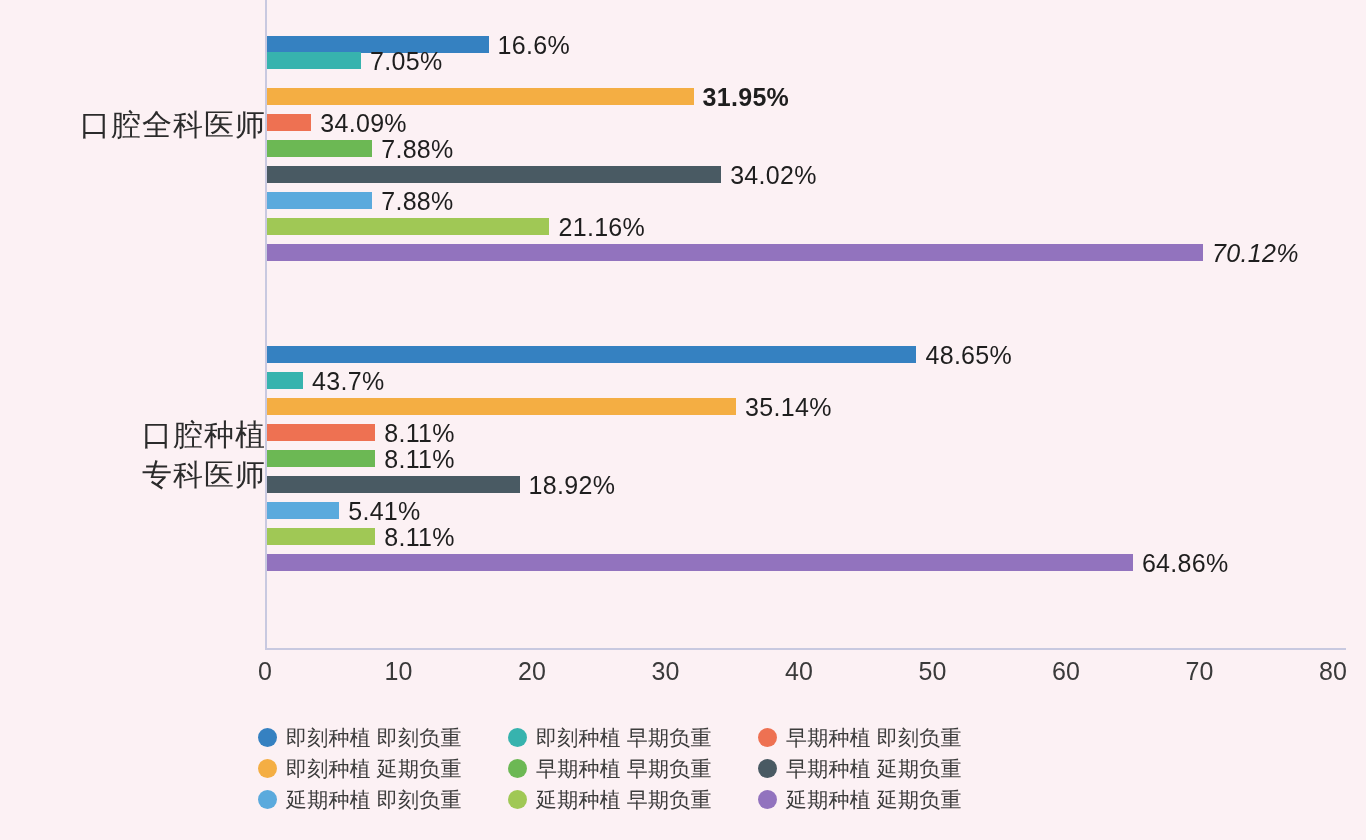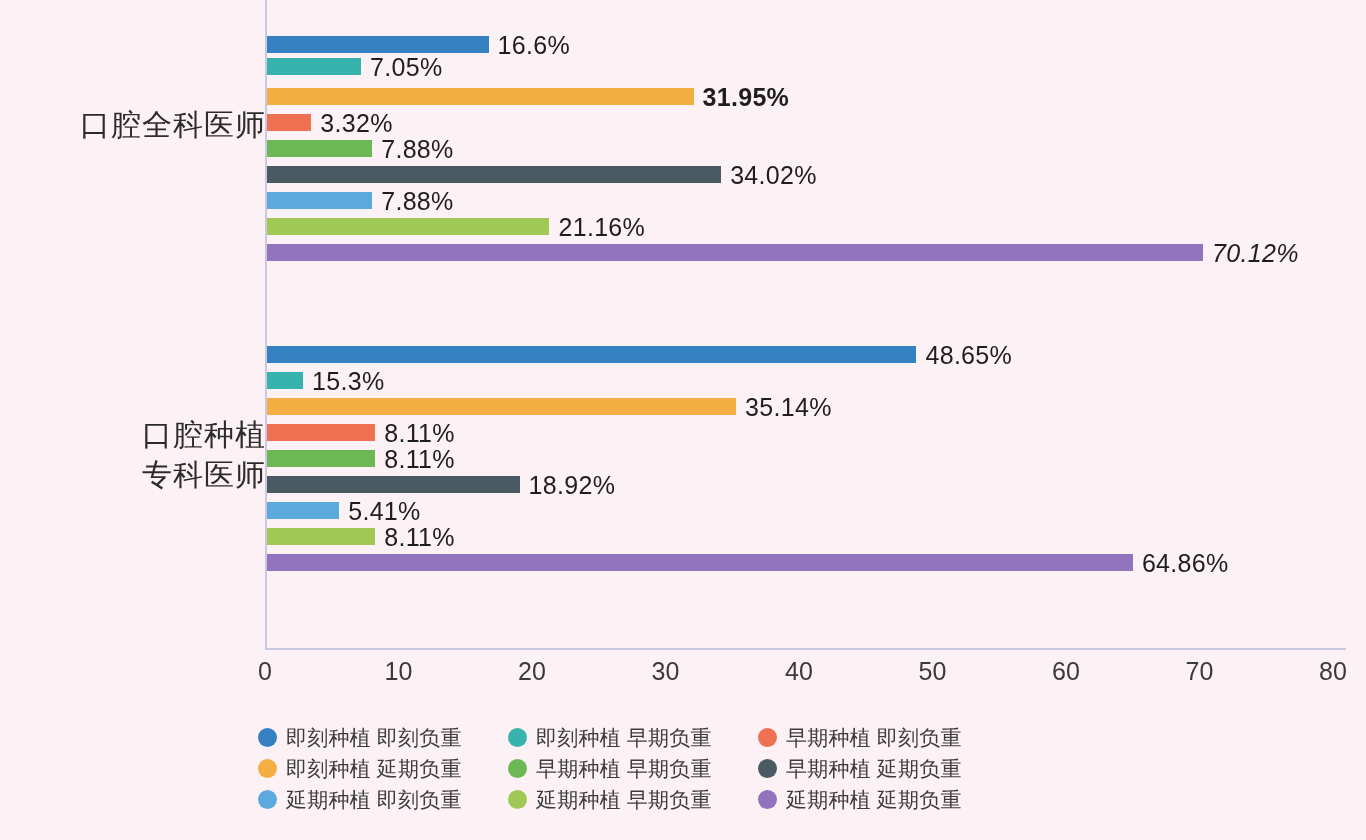"7.05%" div.bar-row { top: 58px -> 52px }
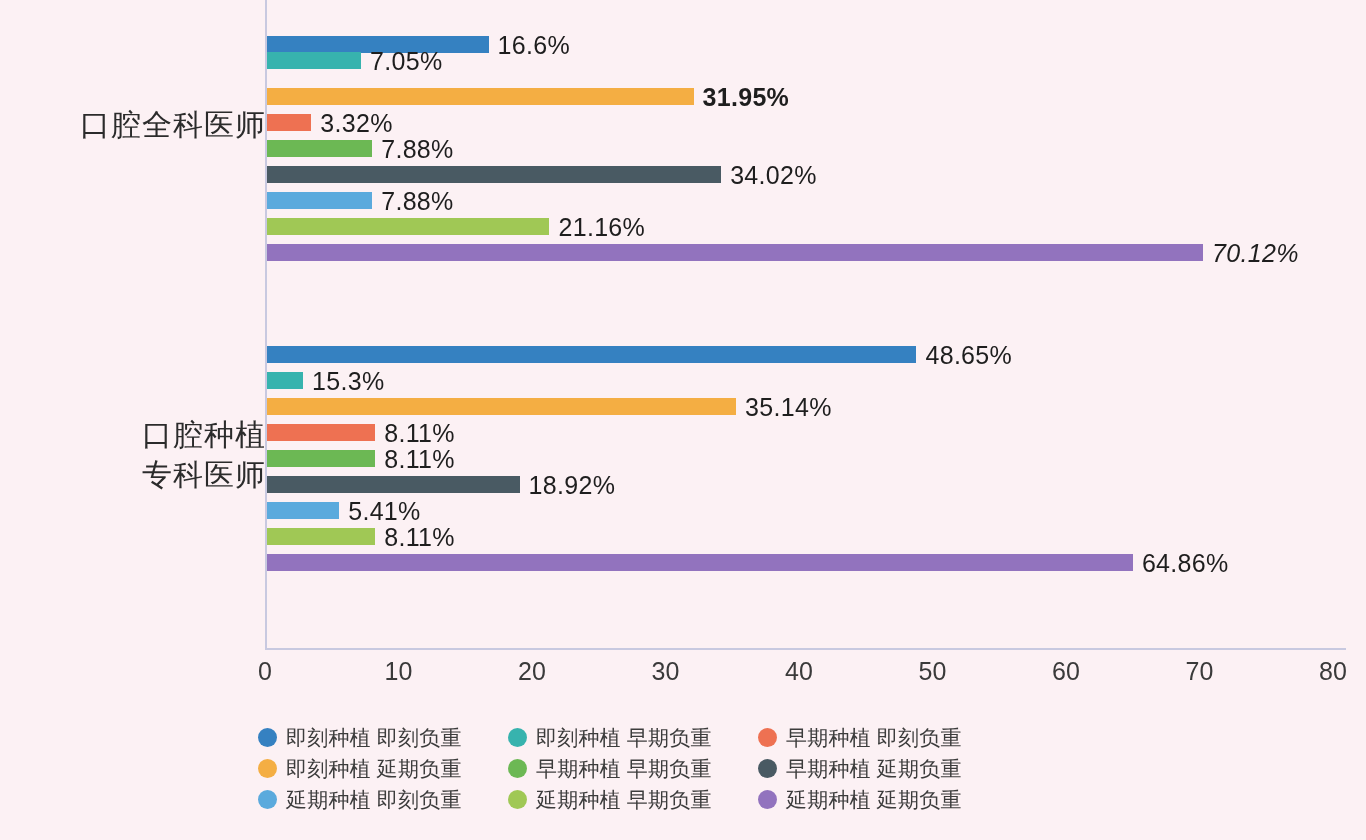"3.32%" span.bar-value { text: 3.32% -> 34.09% }
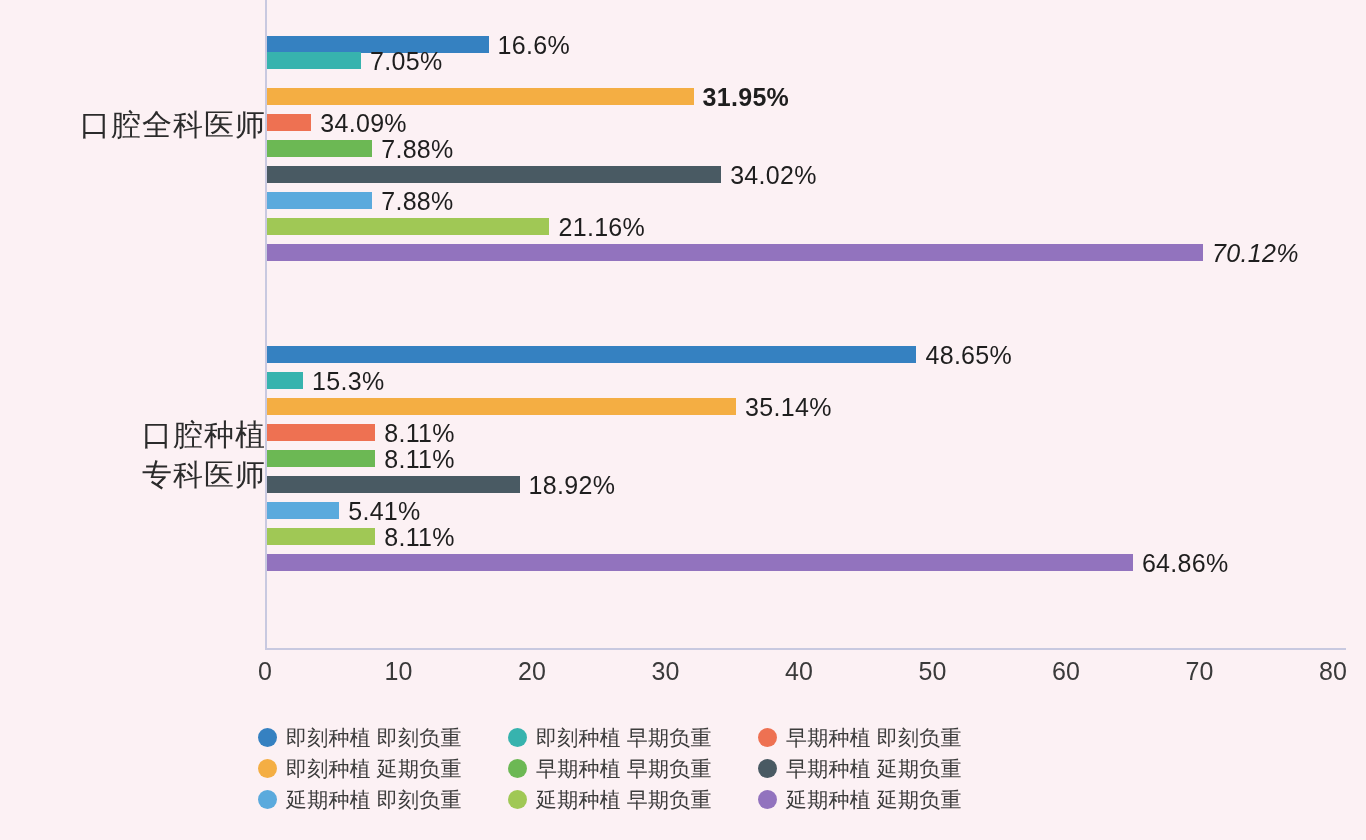"15.3%" span.bar-value { text: 15.3% -> 43.7% }
